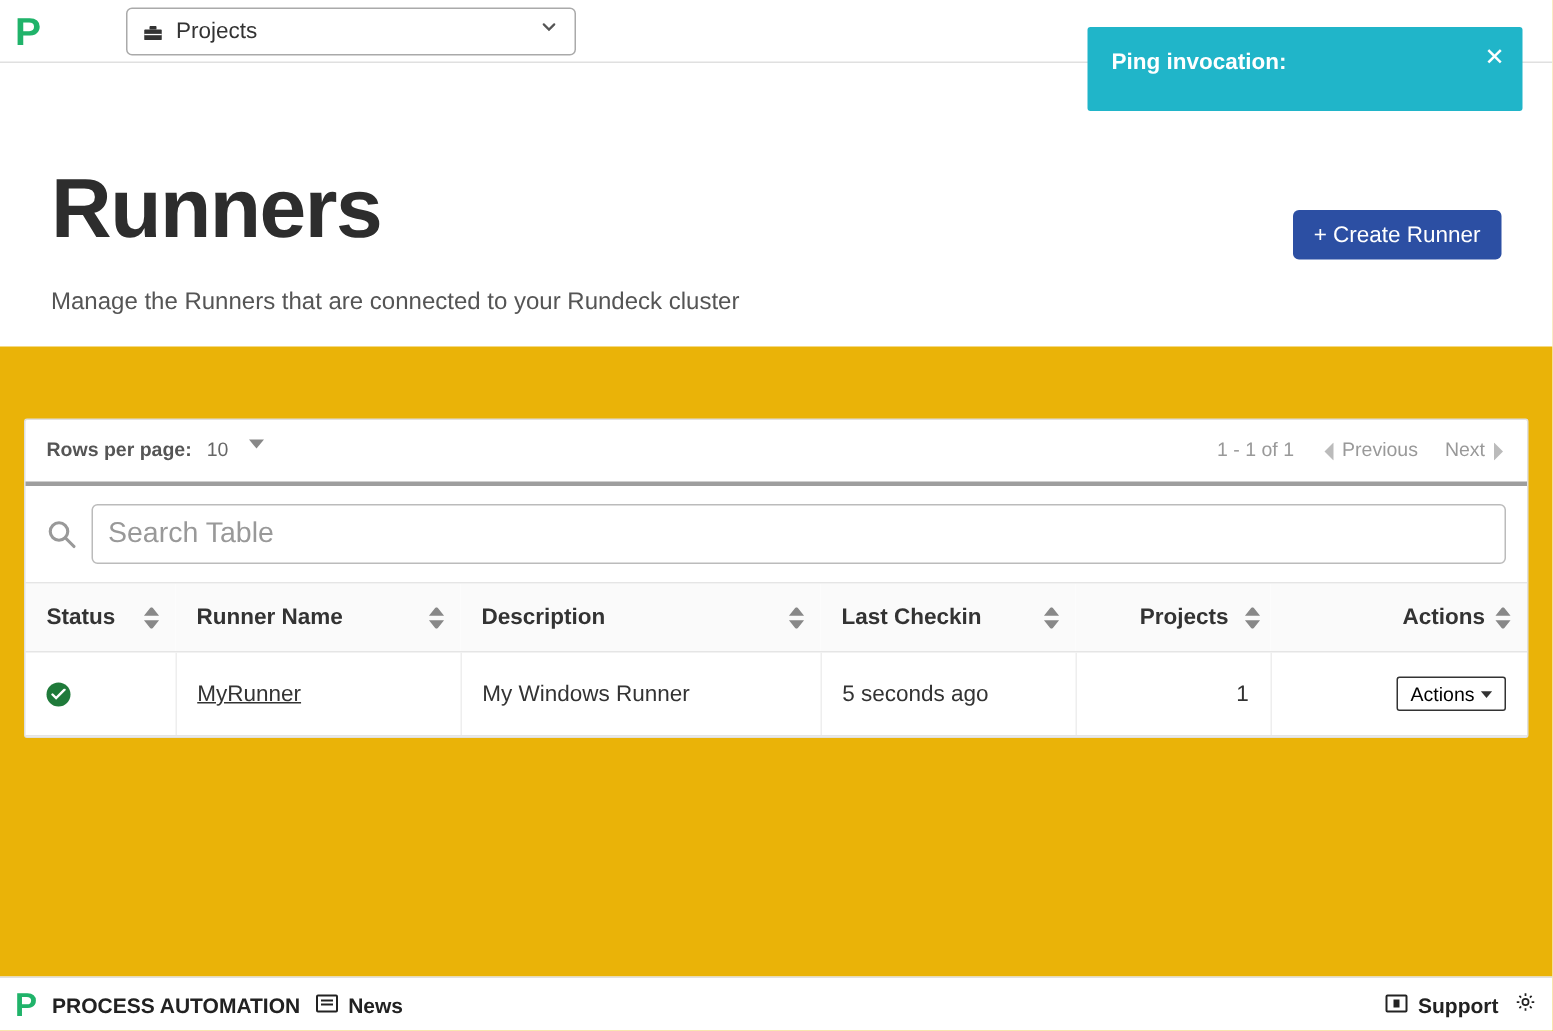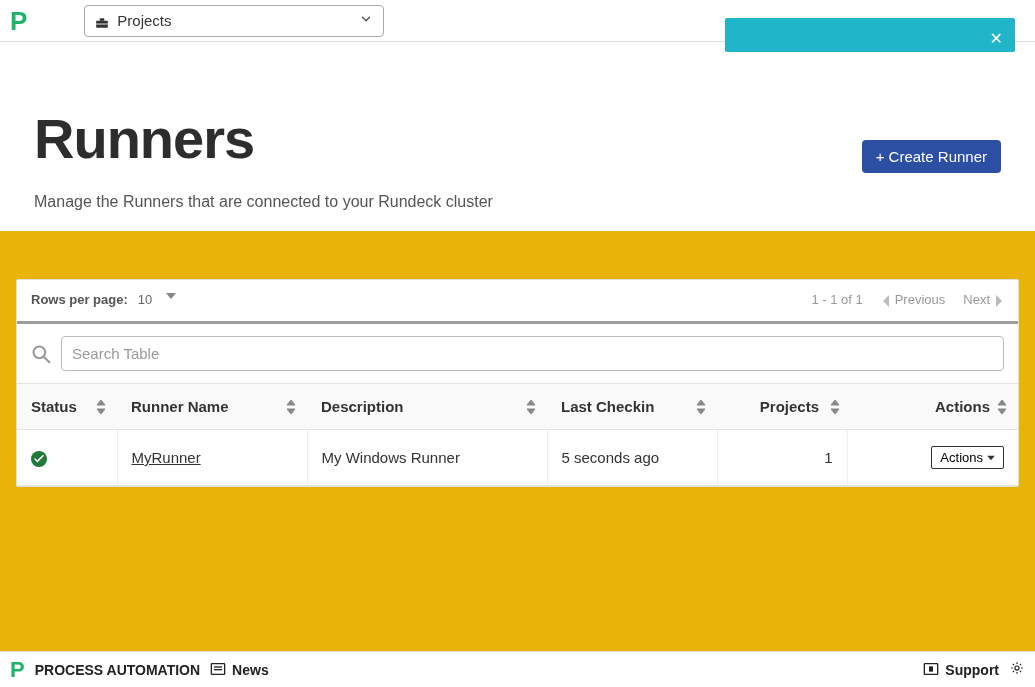"Ping invocation:" div.t-title { html: none -> <div>Ping invocation:</div> }
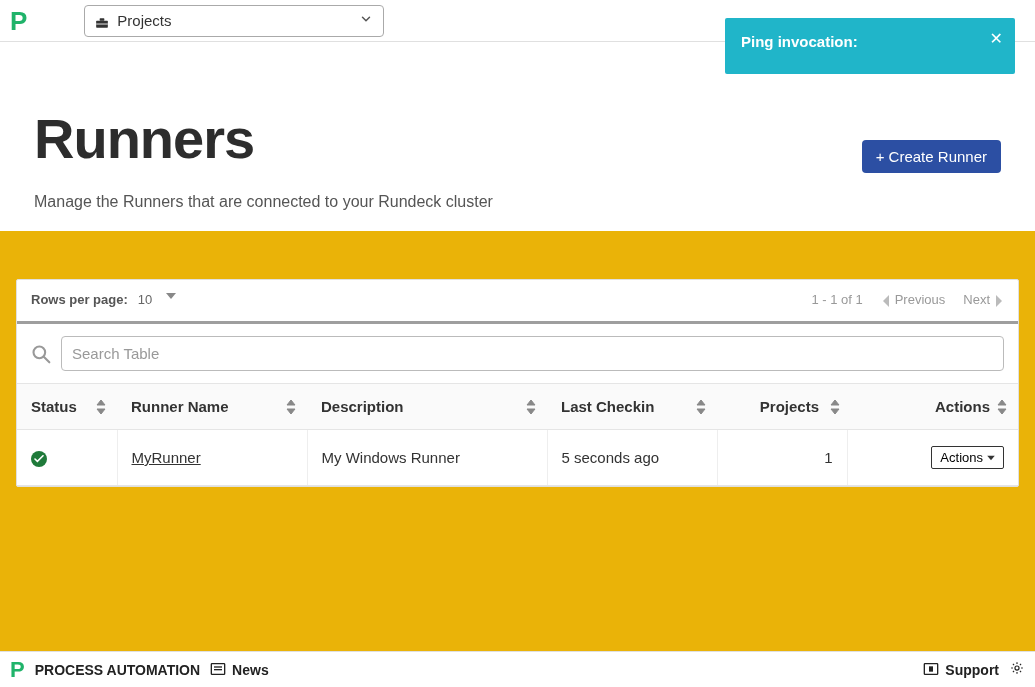"Search Table" .search-row input { font-size: 15px -> 19px }
